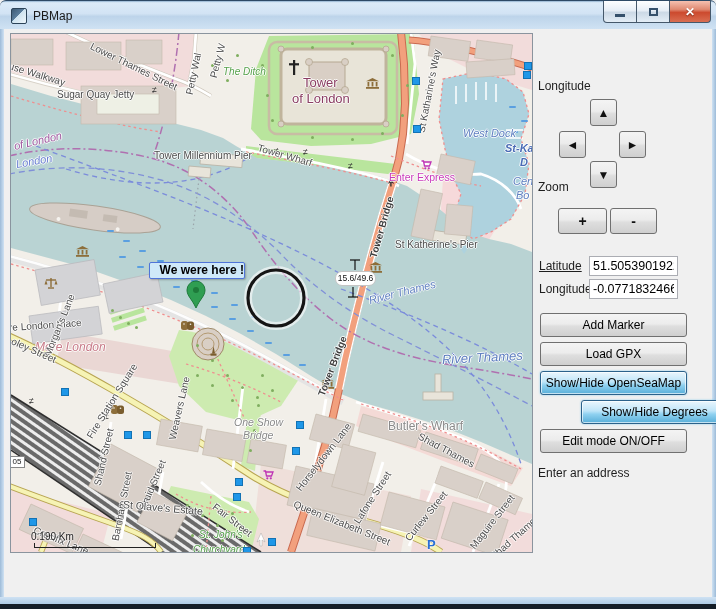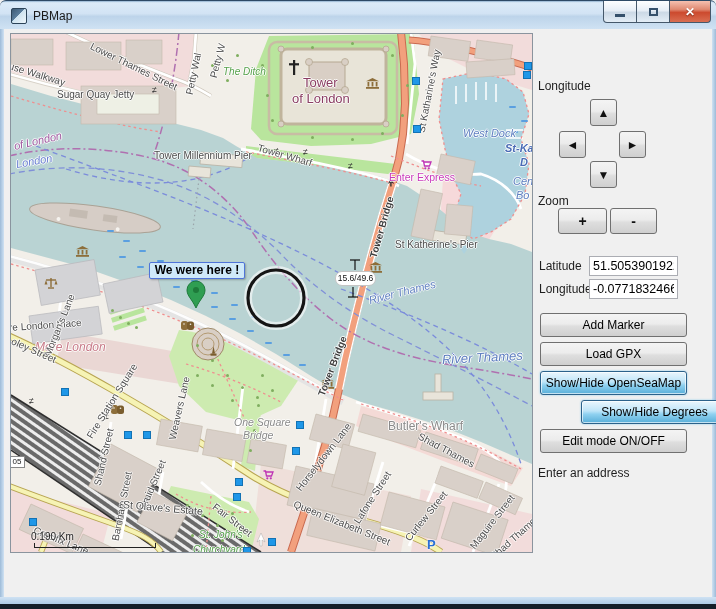"Zoom" div.plabel { top: 194px -> 180px }
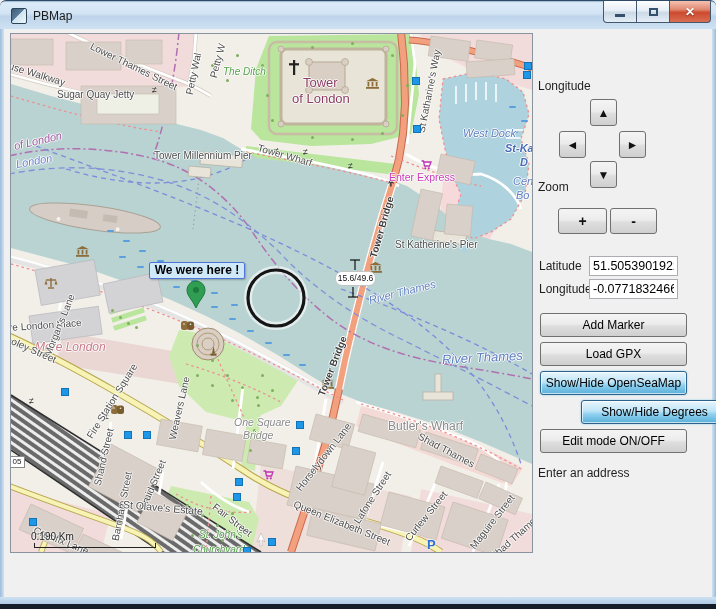"We were here !" .tooltip { text-align: center -> right }
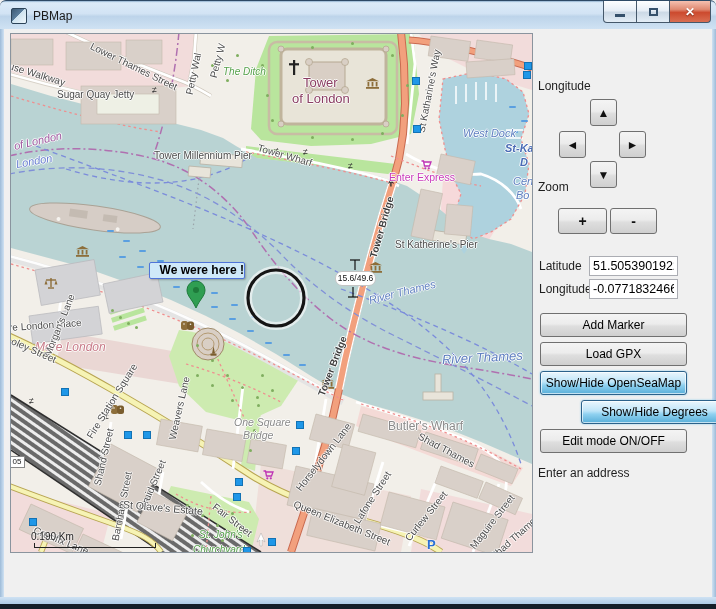"Latitude" div.plabel { text-decoration: none -> underline }
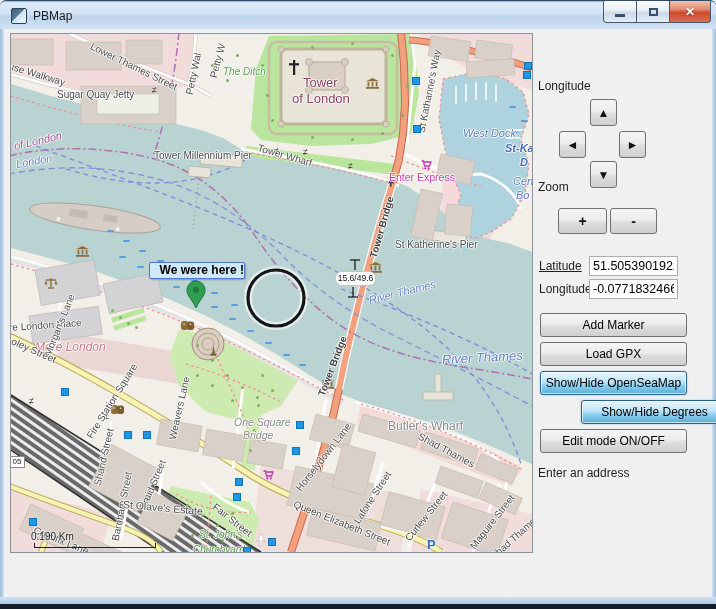"One Square" span.lb { text: Square -> Show }
